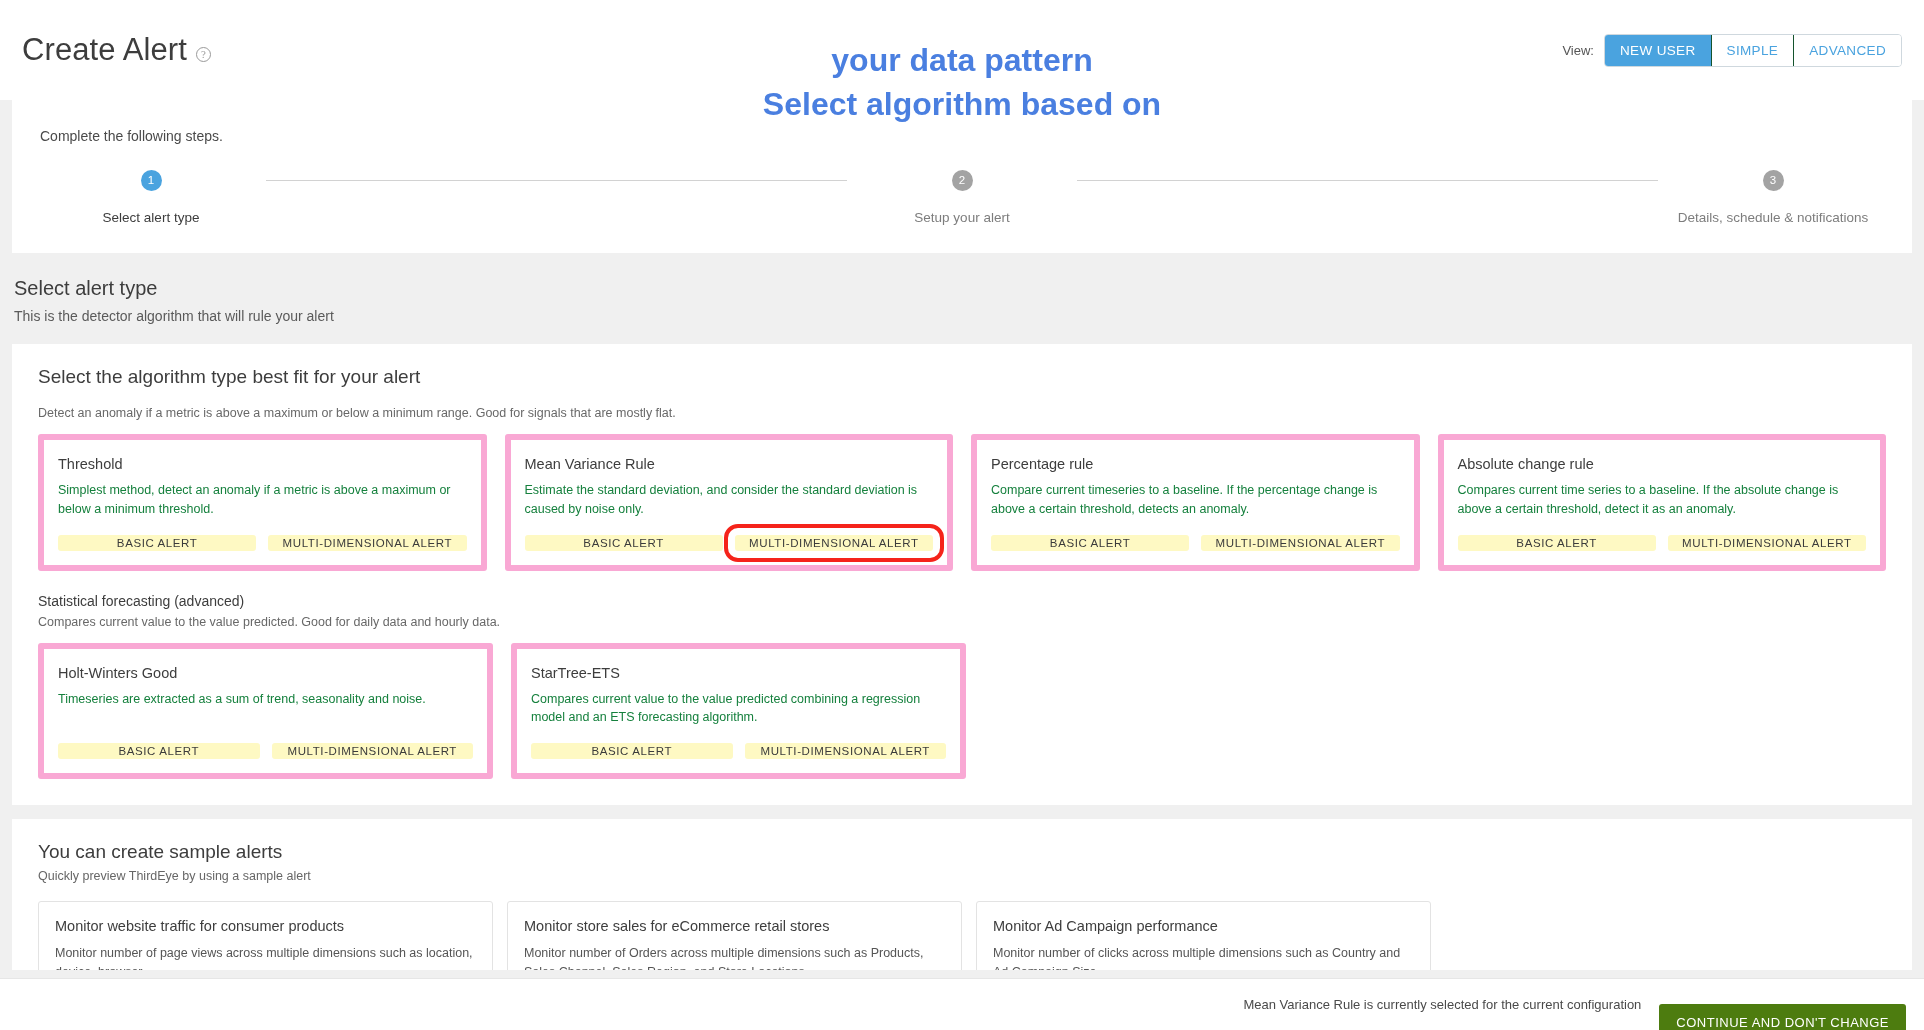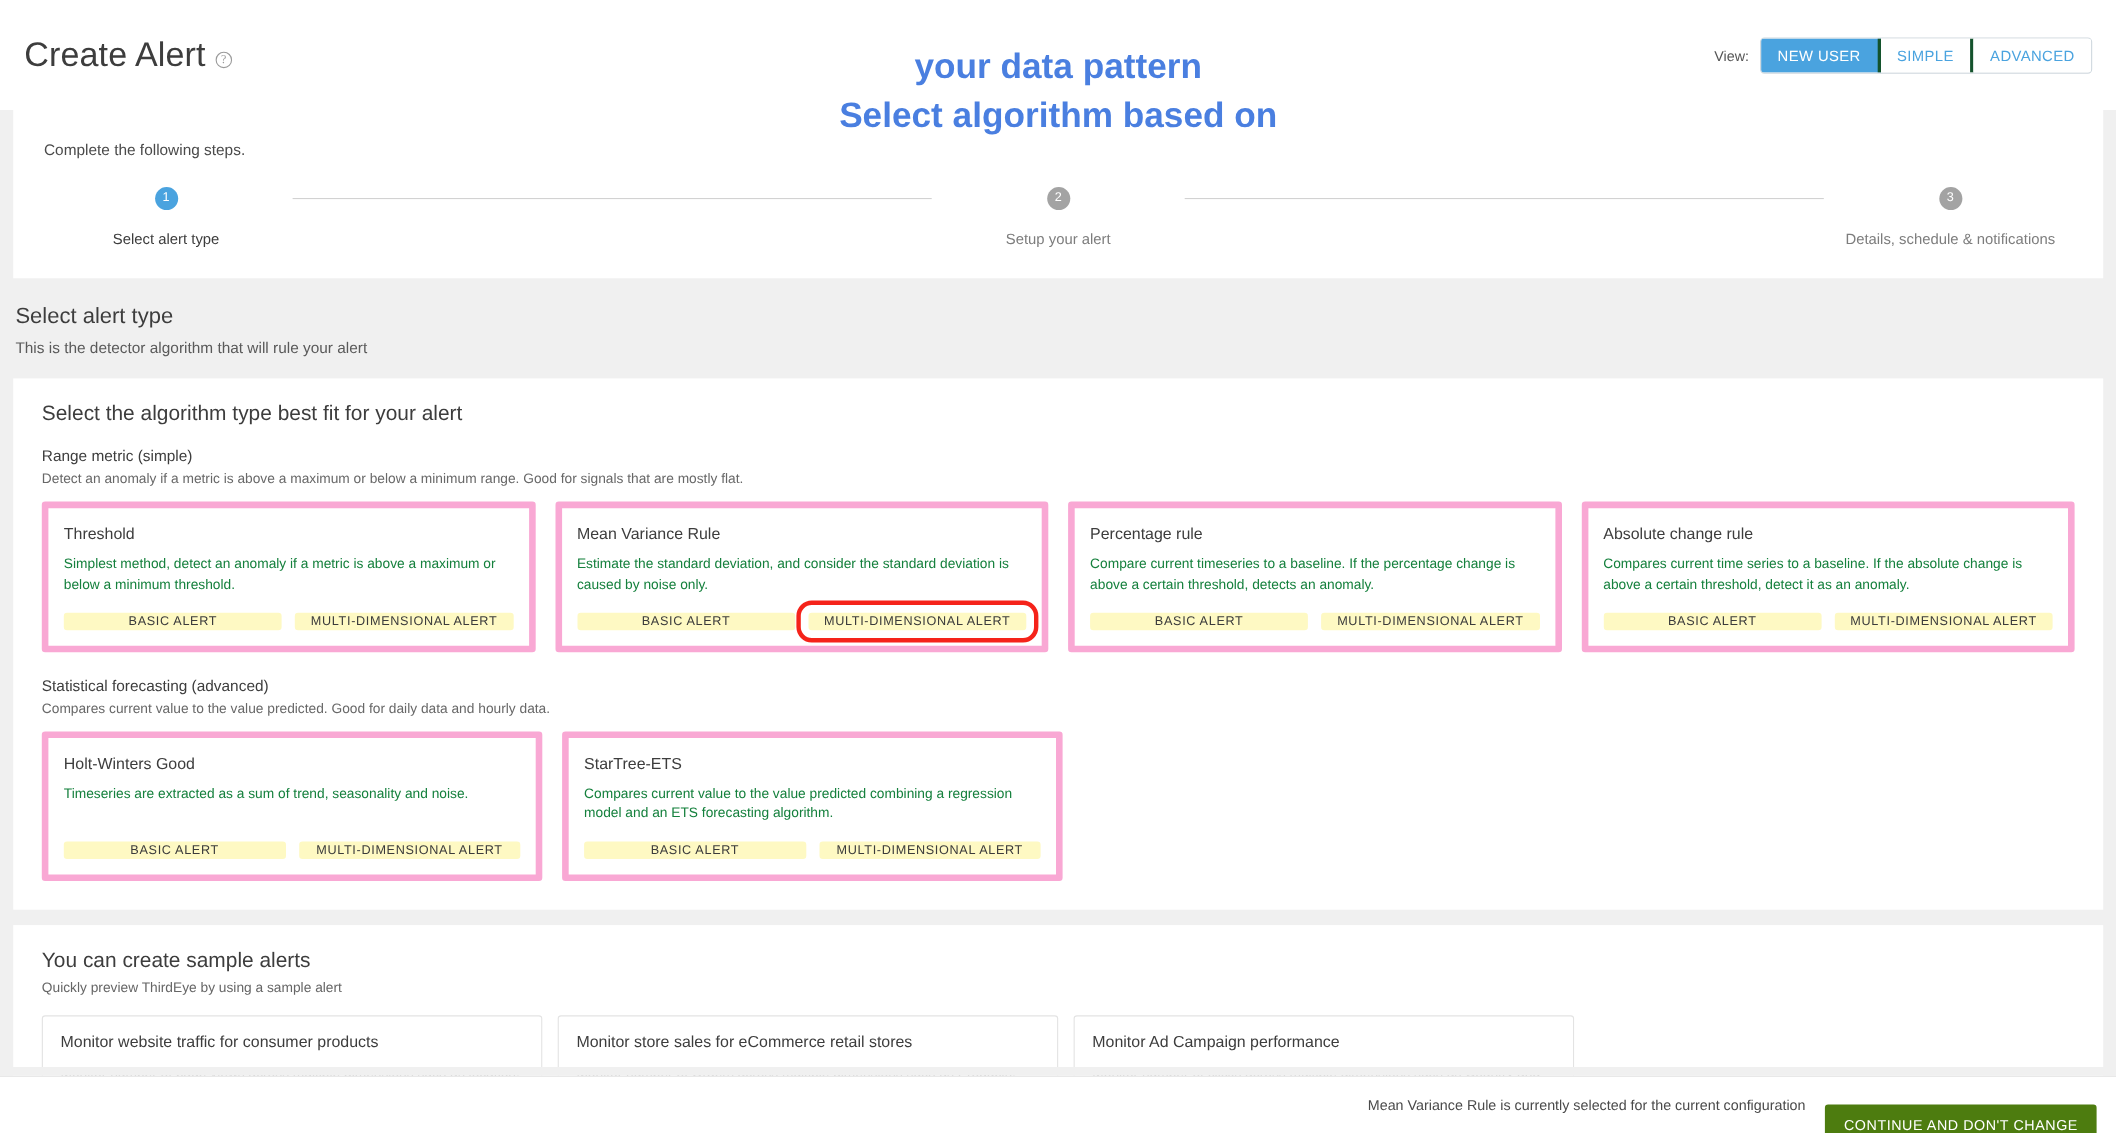"NEW USER" .view-btn { border-right: 3px solid #14532d -> 1px solid #14532d }
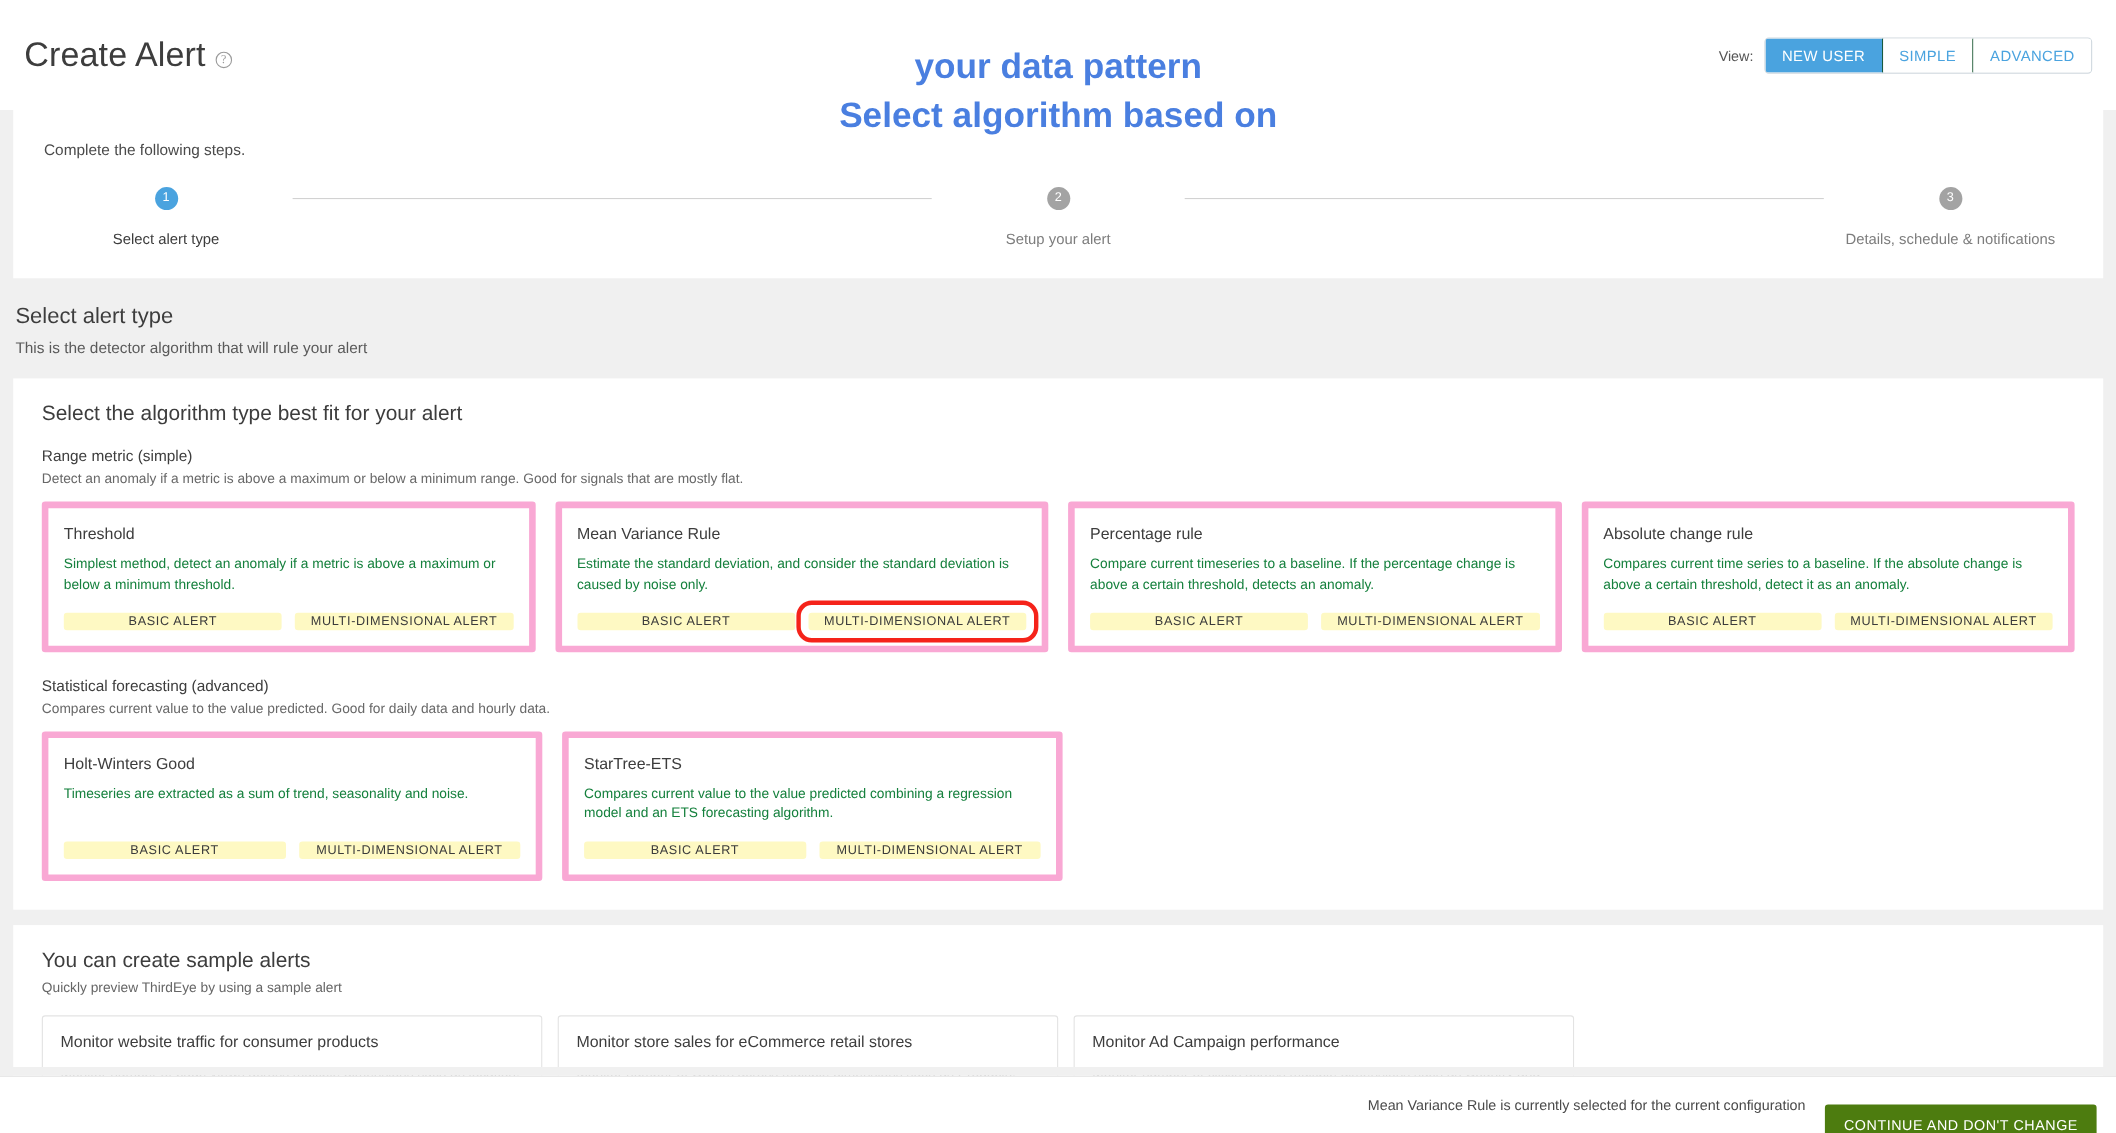"Range metric (simple)" div.group-title { html: <div>Range metric (simple)</div> -> none }
